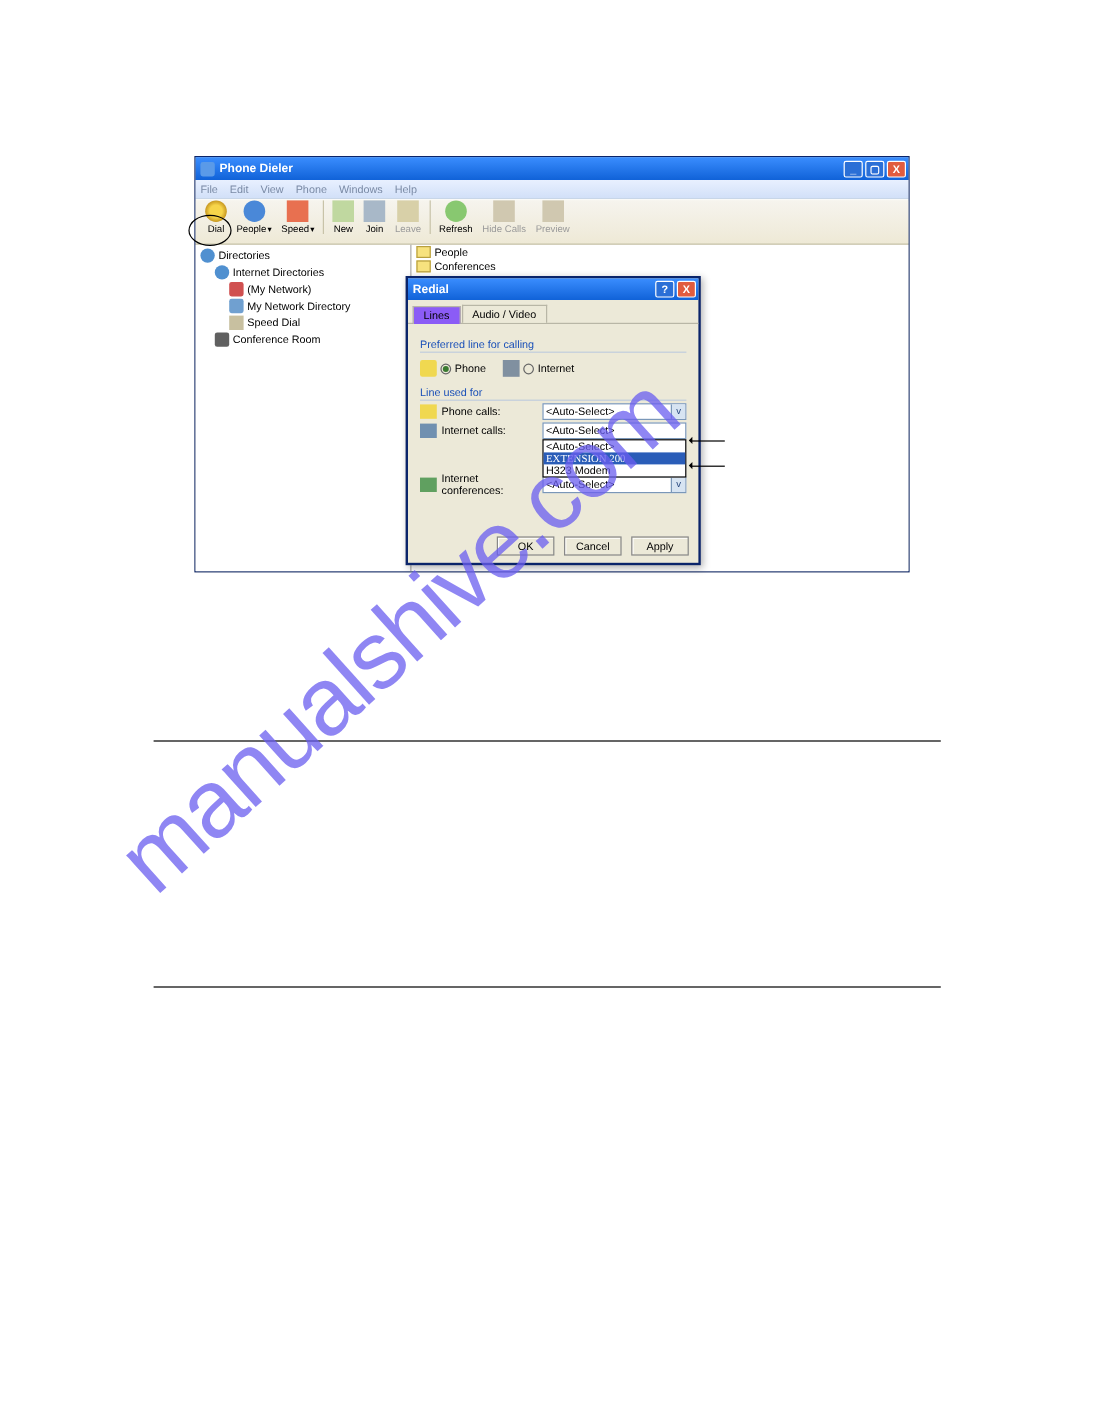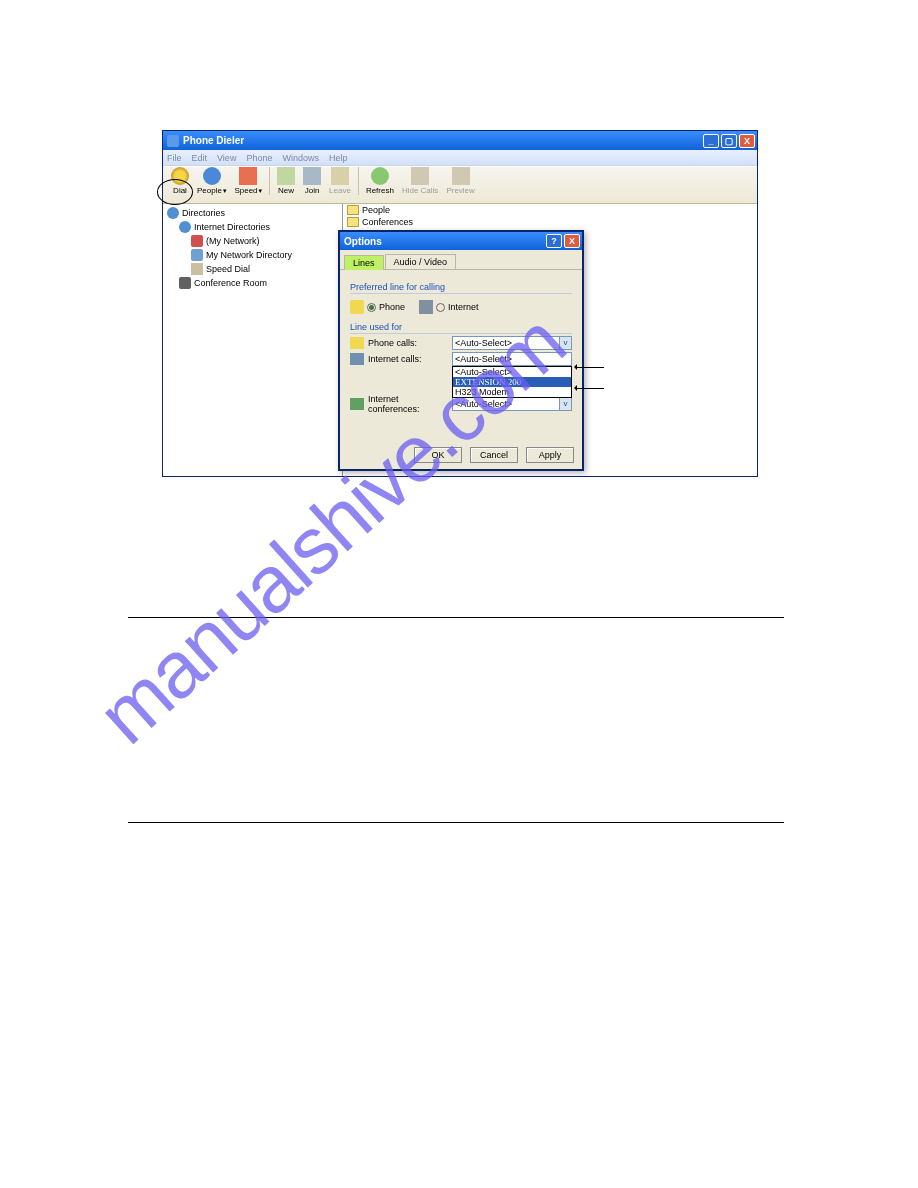"Options" div.tb-title { text: Options -> Redial }
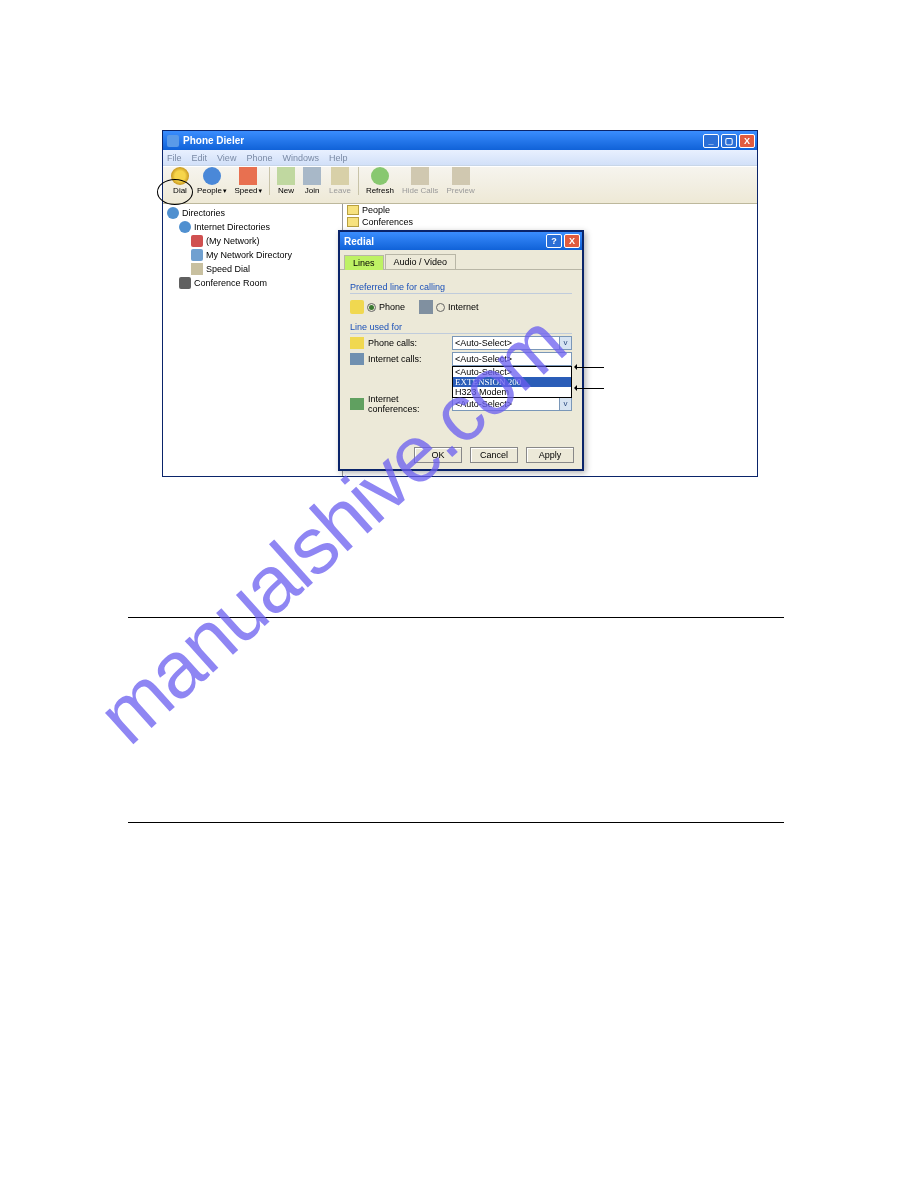"Lines" .tab.active { background: #bef264 -> #8b5cf6 }
